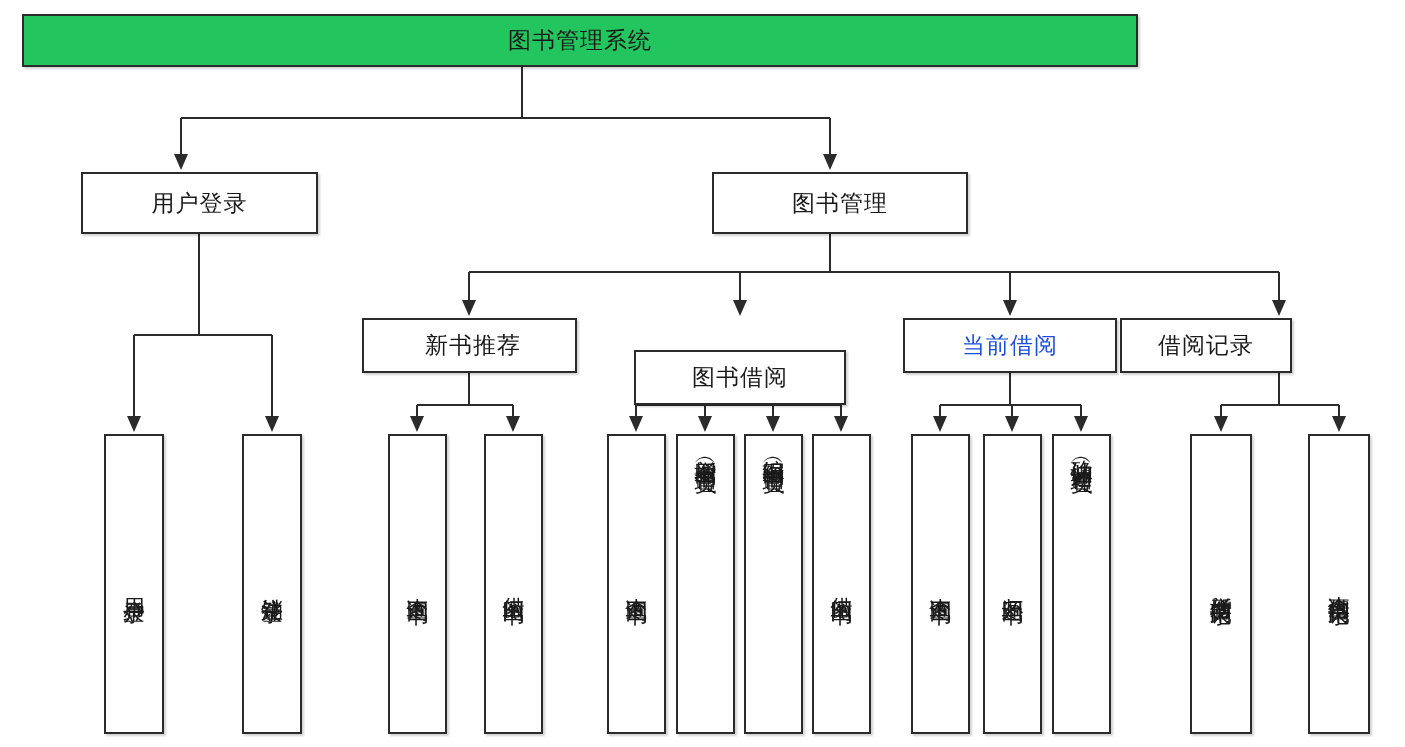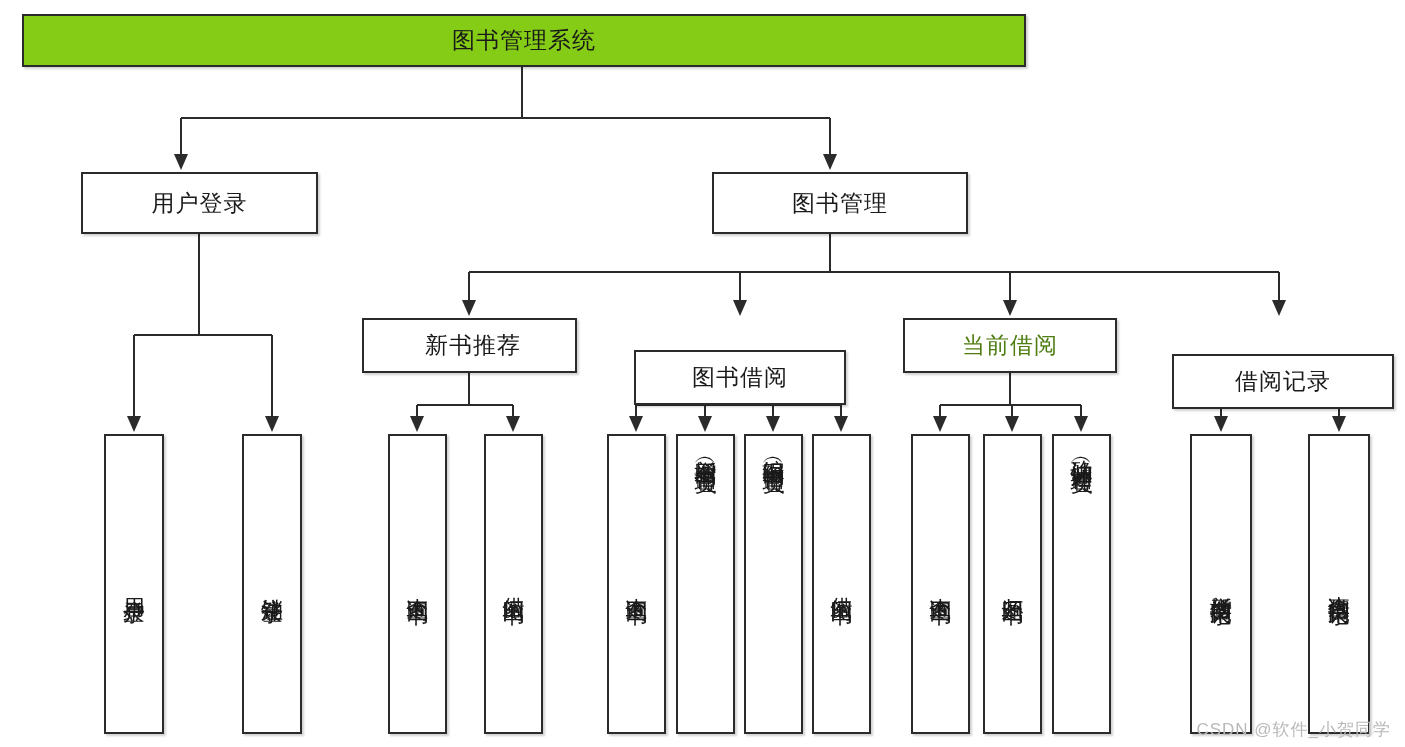"图书管理系统" div.node { background: #84cc16 -> #22c55e; width: 1004px -> 1116px }
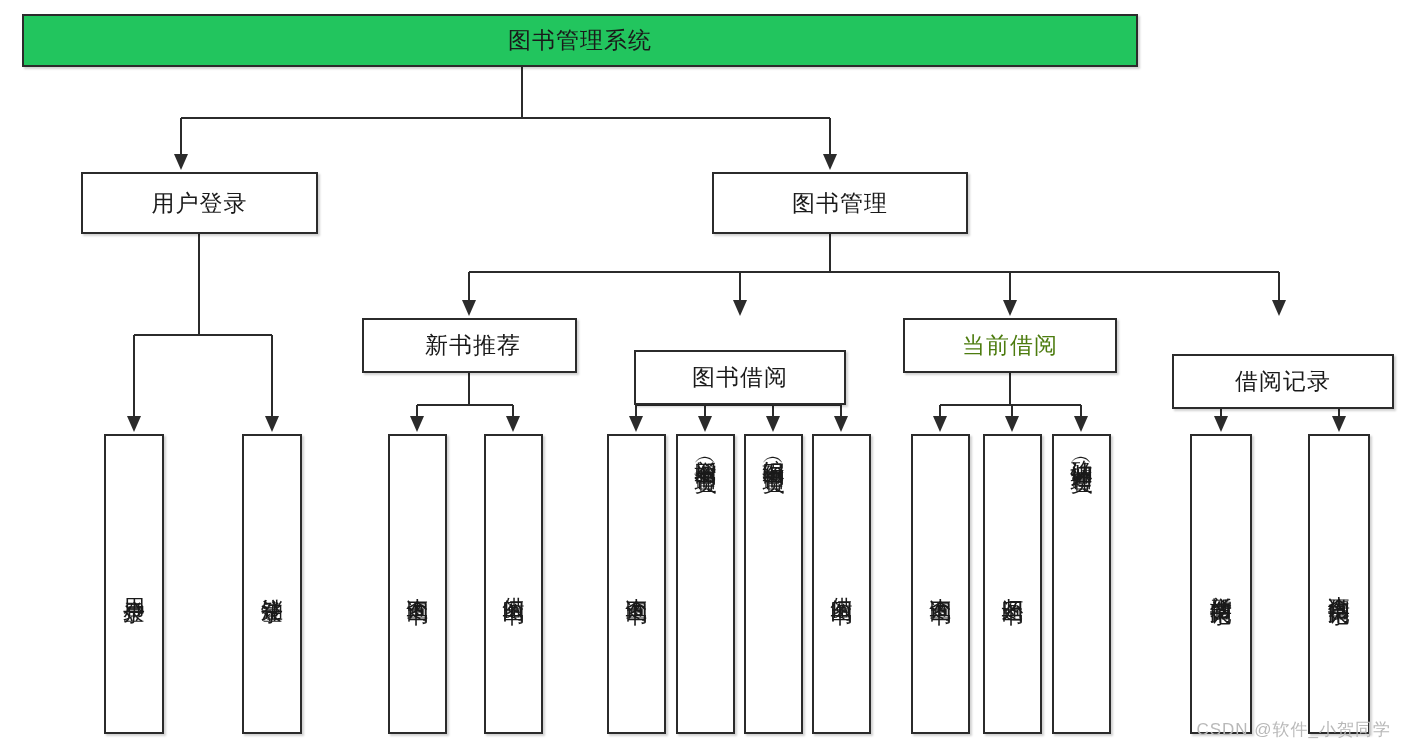"当前借阅" span { color: #4d7c0f -> #1d4ed8 }
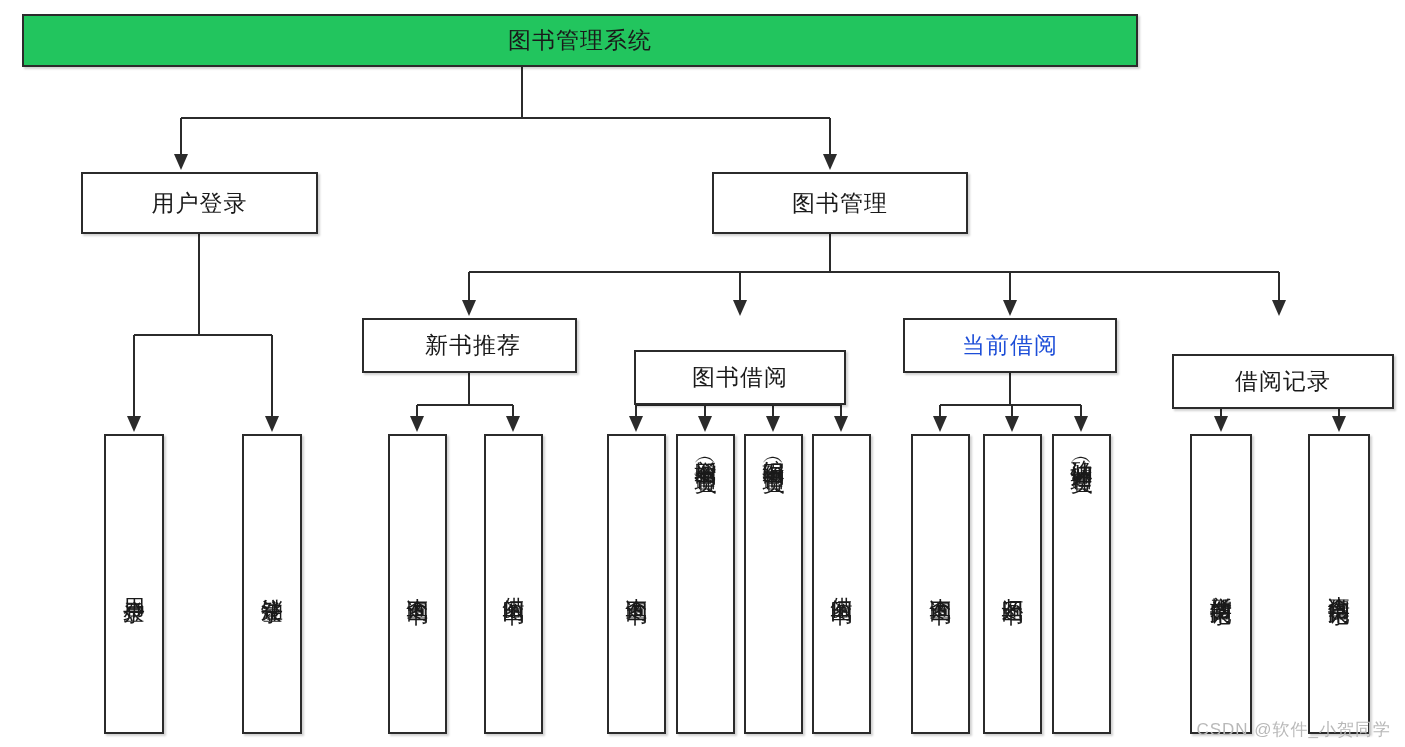"借阅记录" div.node { left: 1172px -> 1120px; margin-top: 36px -> none; width: 222px -> 172px }
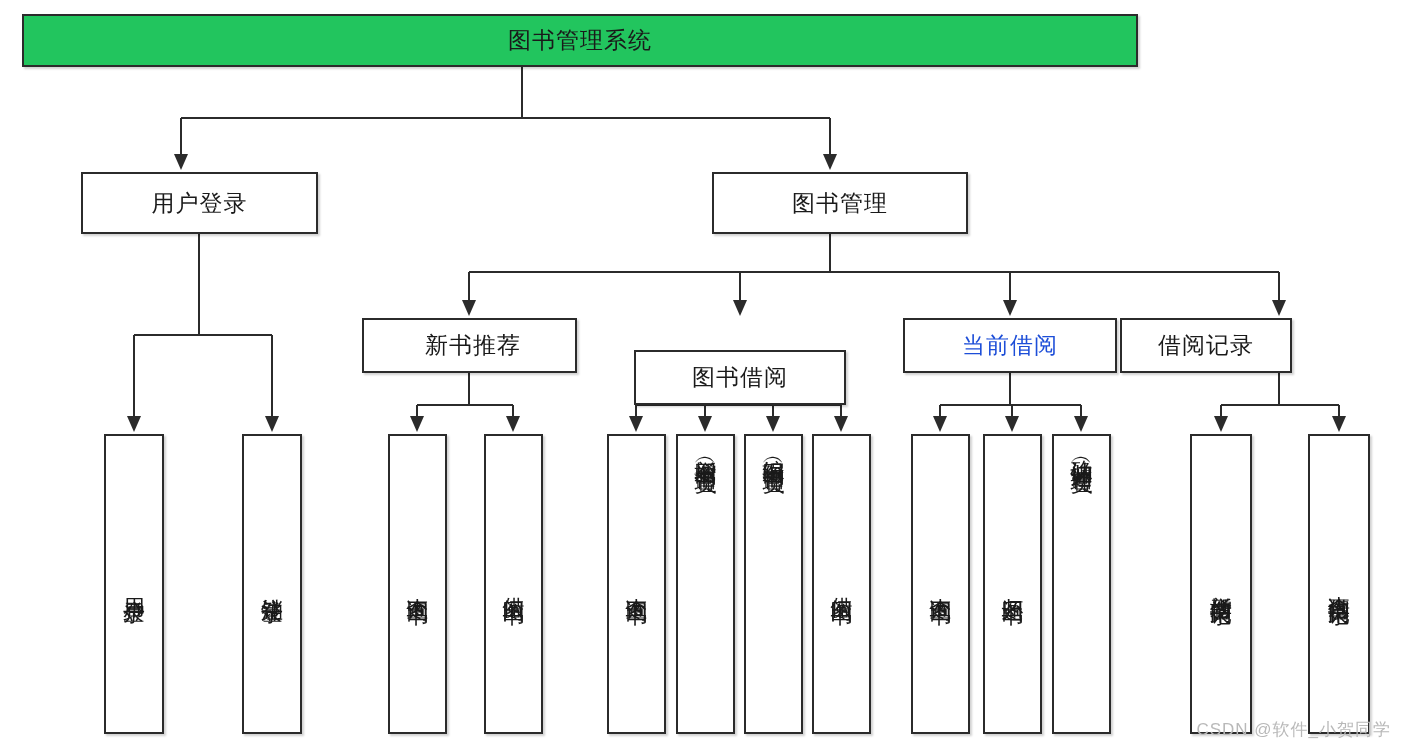"CSDN @软件_小贺同学" div { html: <div>CSDN @软件_小贺同学</div> -> none }
